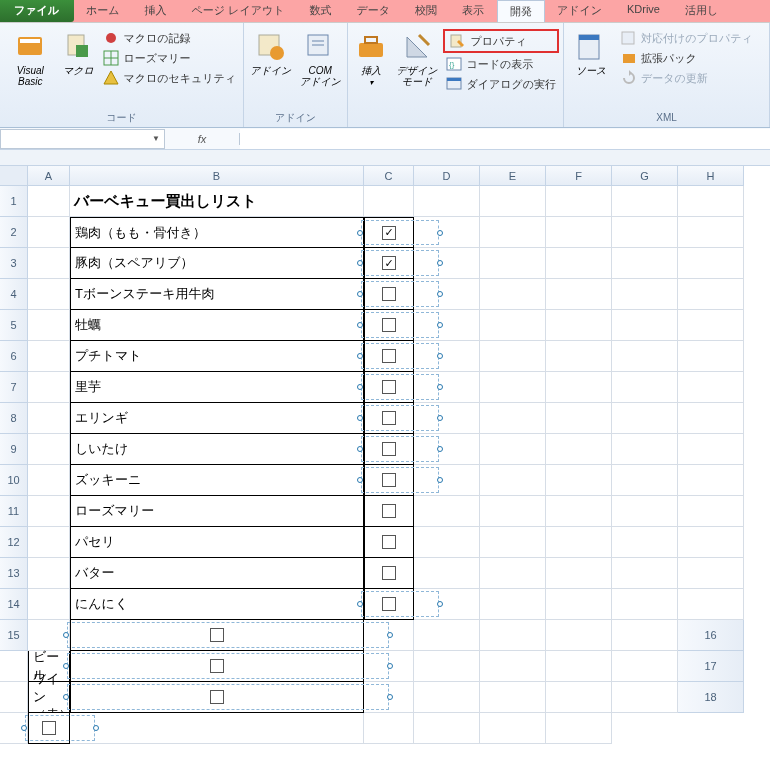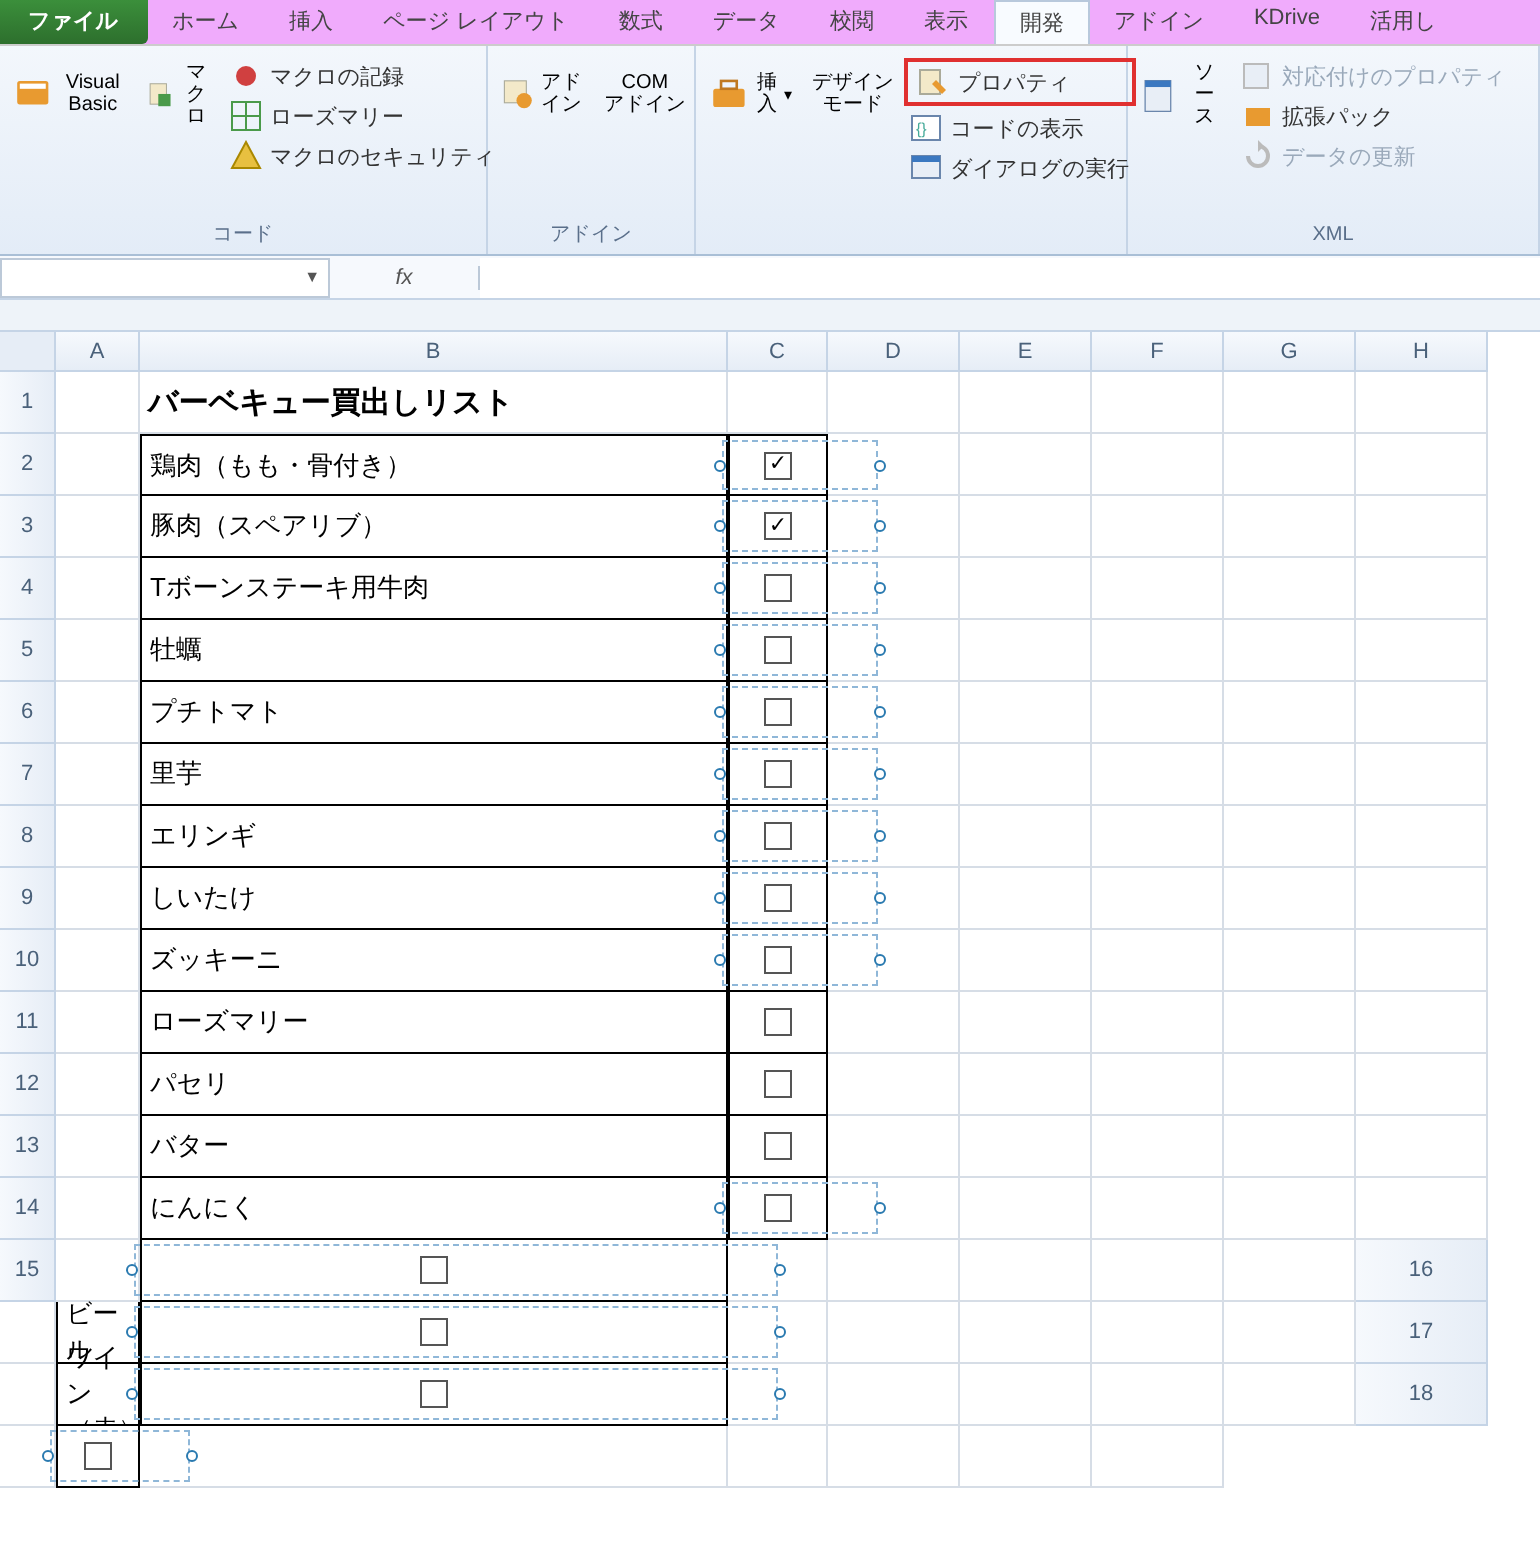"ファイル" .tab-bar { background: #f0abfc -> #fca5a5 }
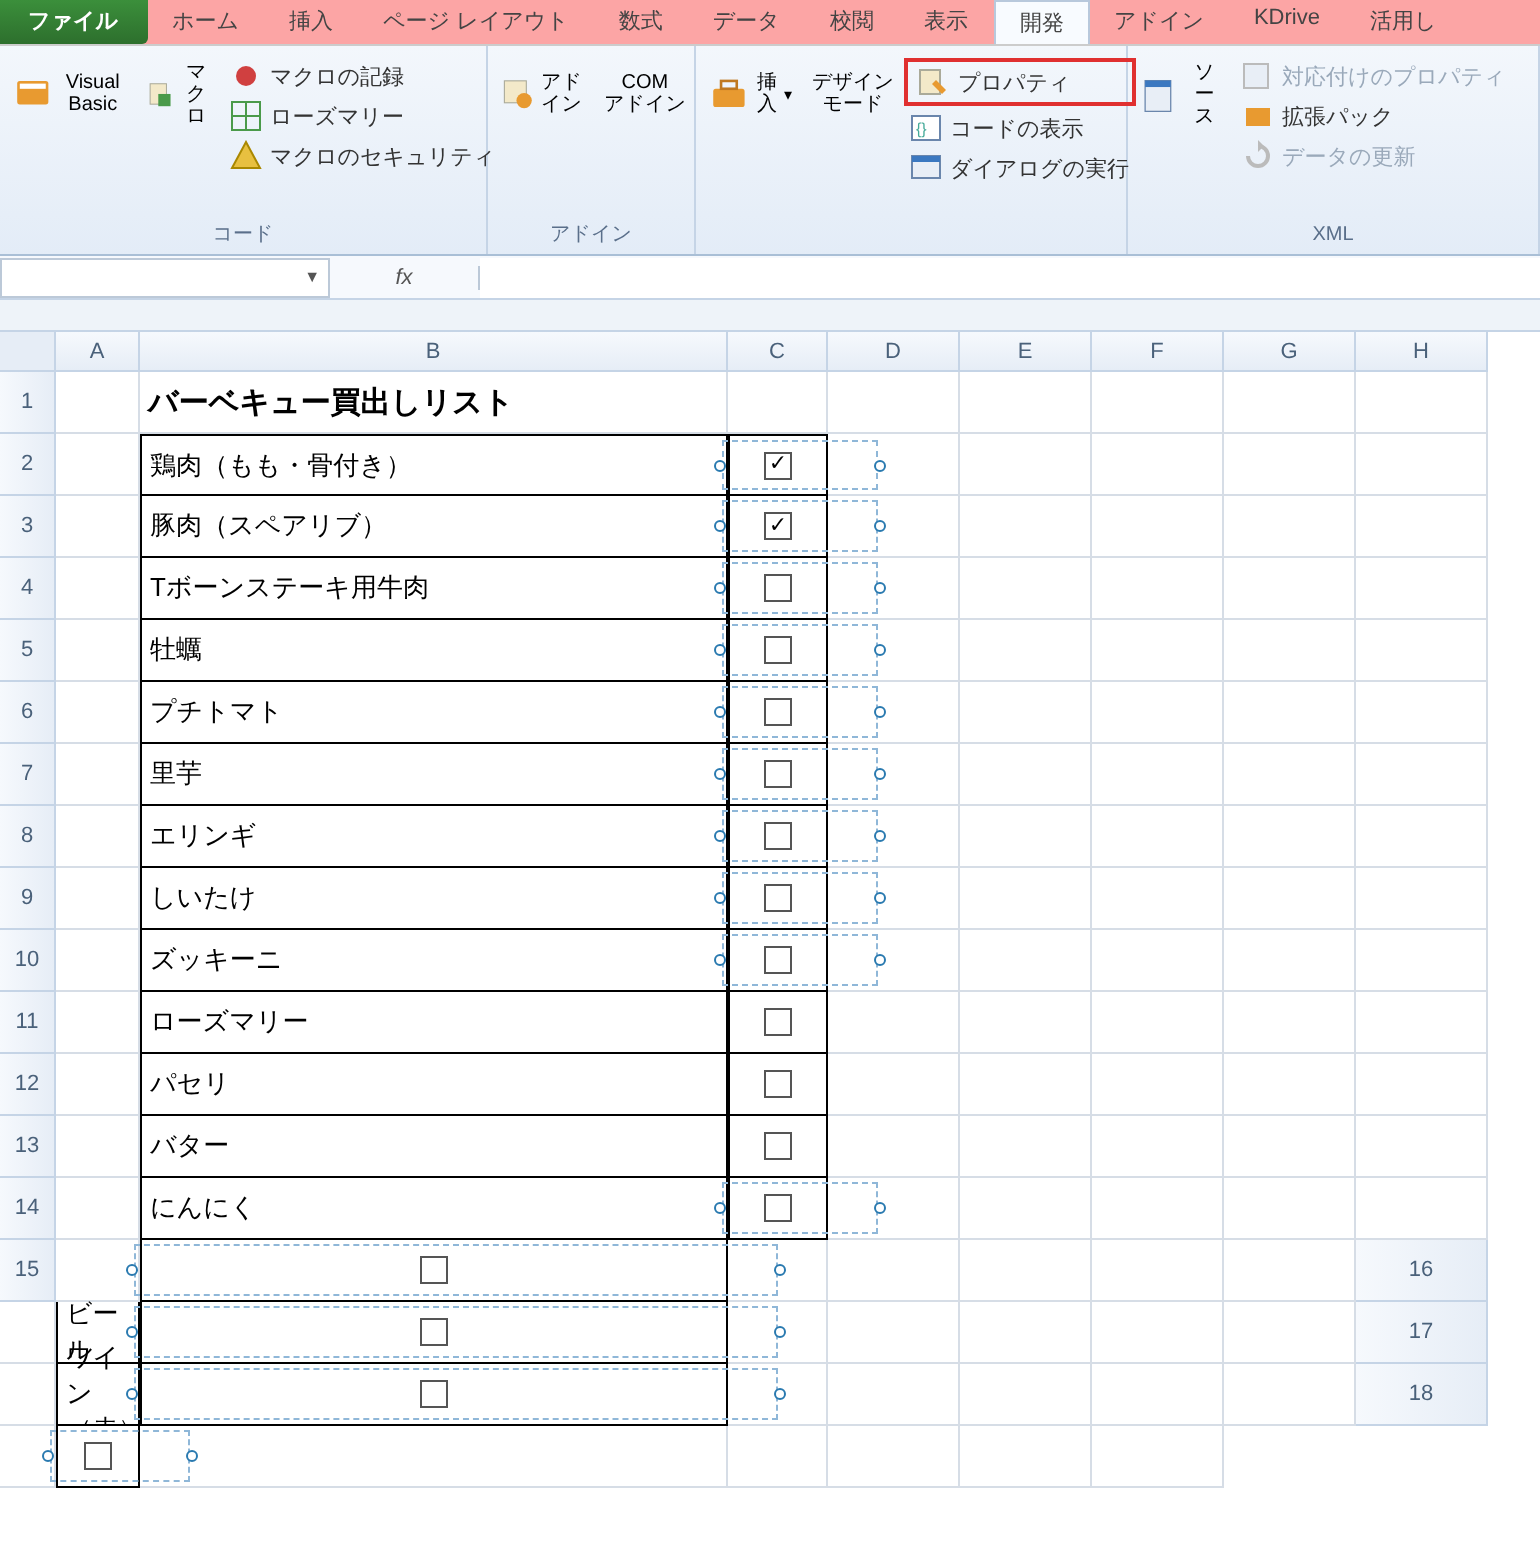"Visual Basic" .big-btn { flex-direction: row -> column; font-style: none -> italic }
